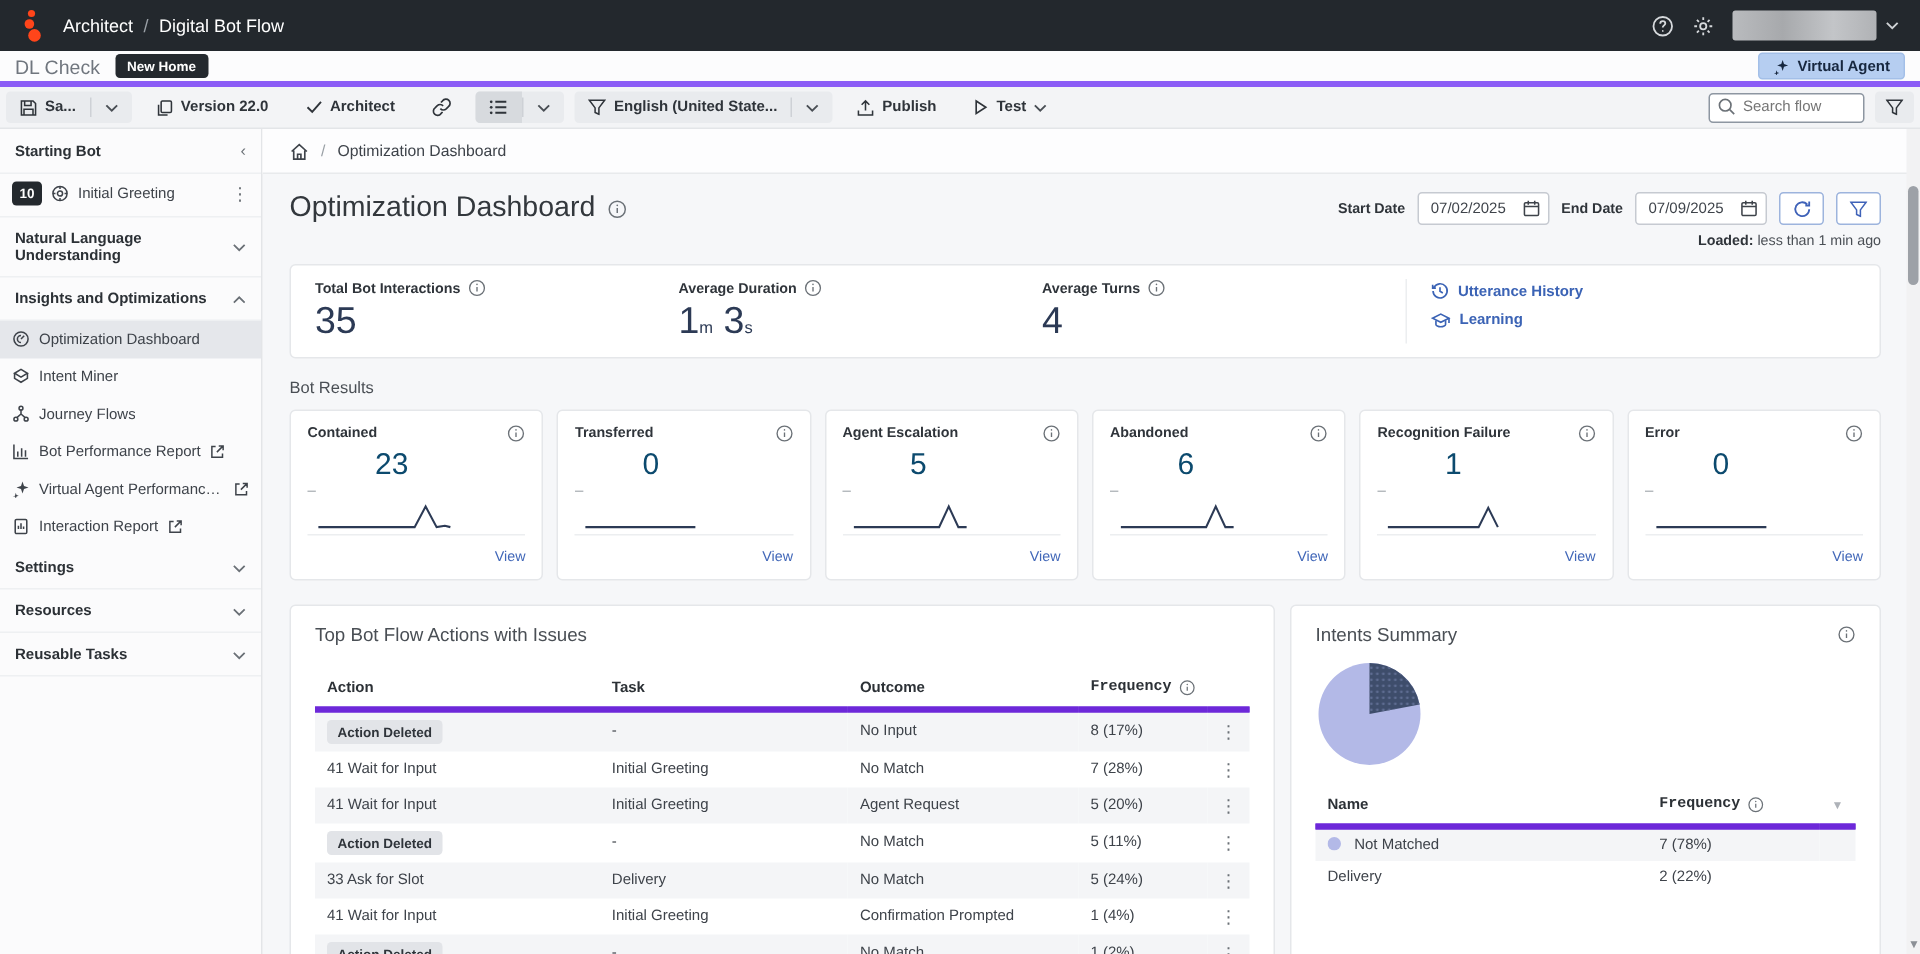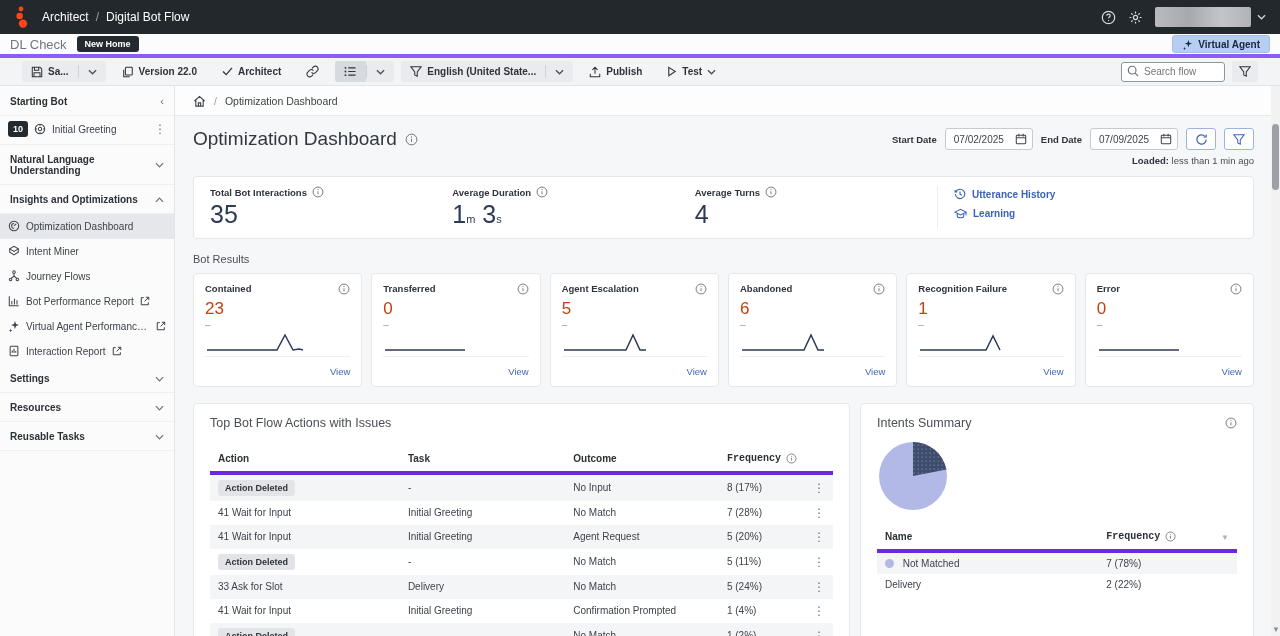"Sa..." .toolbar { padding: 0 22px -> 0 4px }
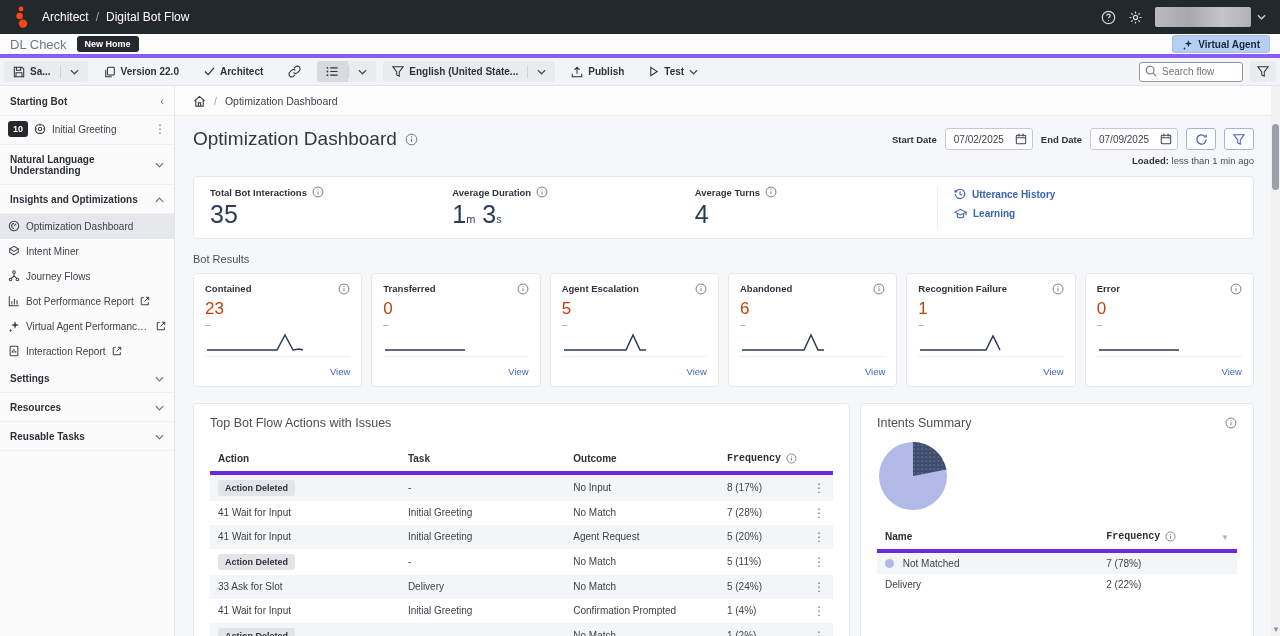"23" .rcard-val { color: #c2410c -> #0c4a6e; font-size: 17px -> 20px; margin-left: none -> 45px }
